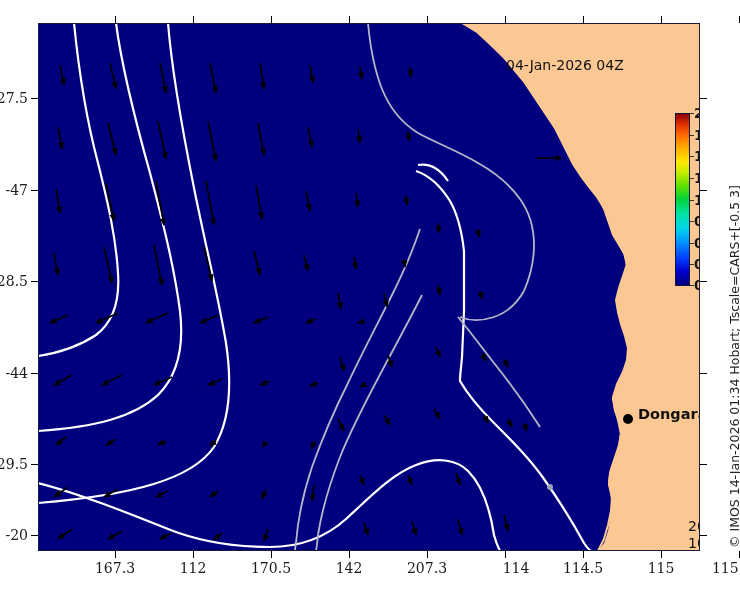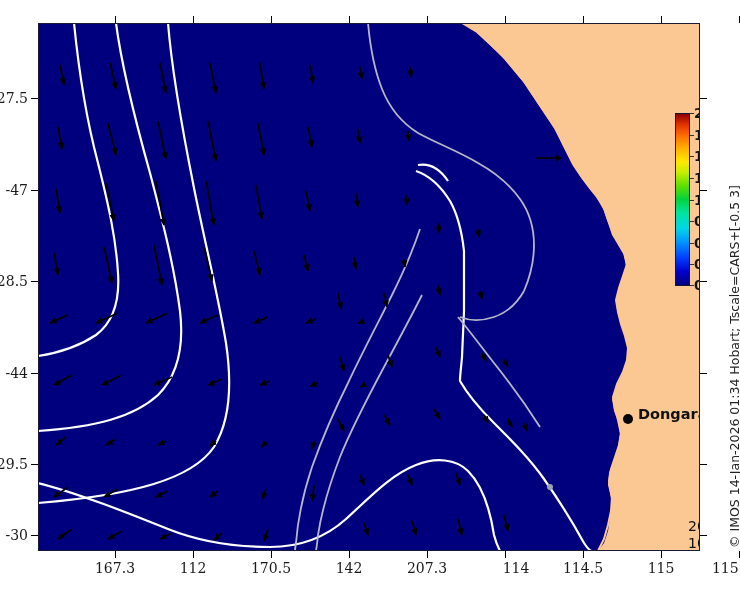"04-Jan-2026 04Z" div.anno { html: none -> <div>04-Jan-2026 04Z</div> }
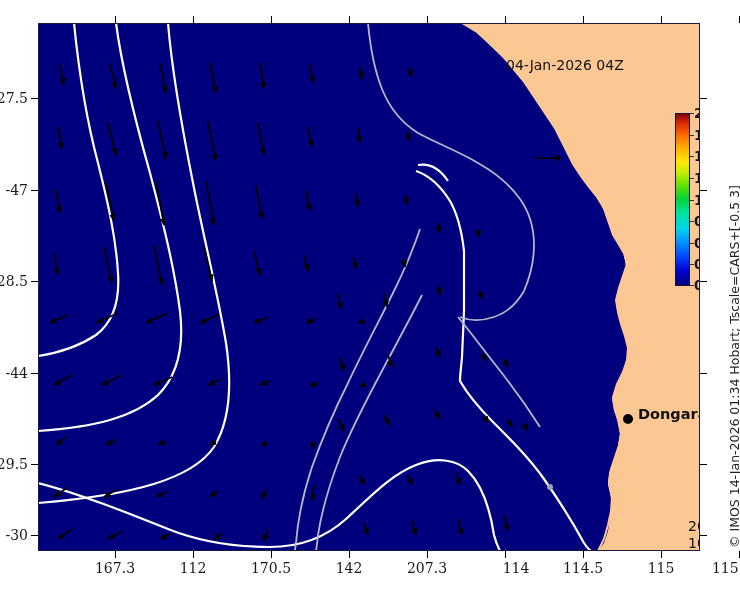"-30" div.ylab { text: -30 -> -20 }
